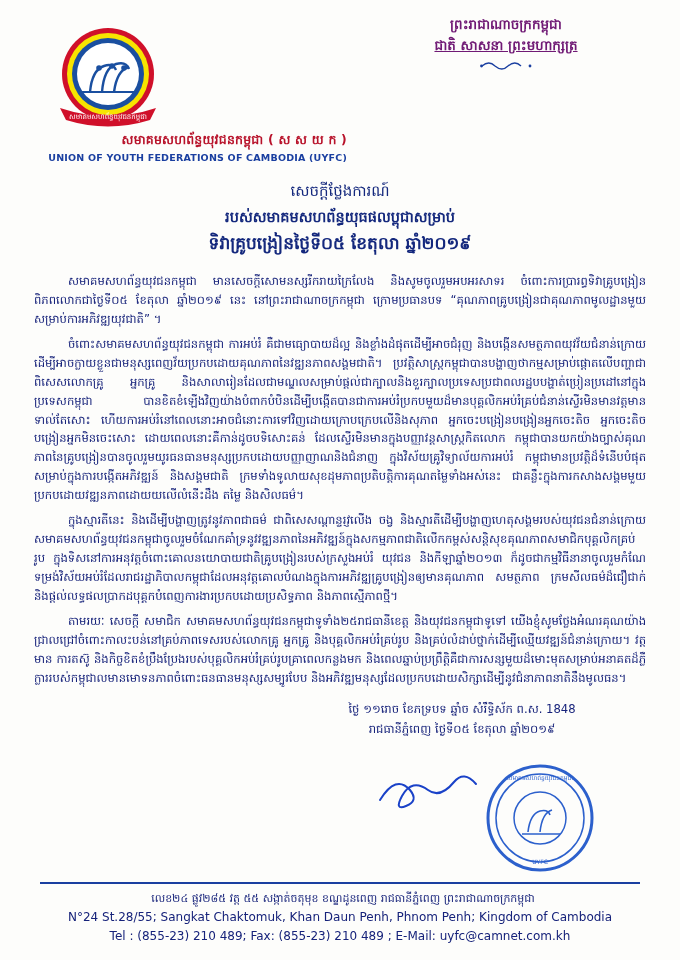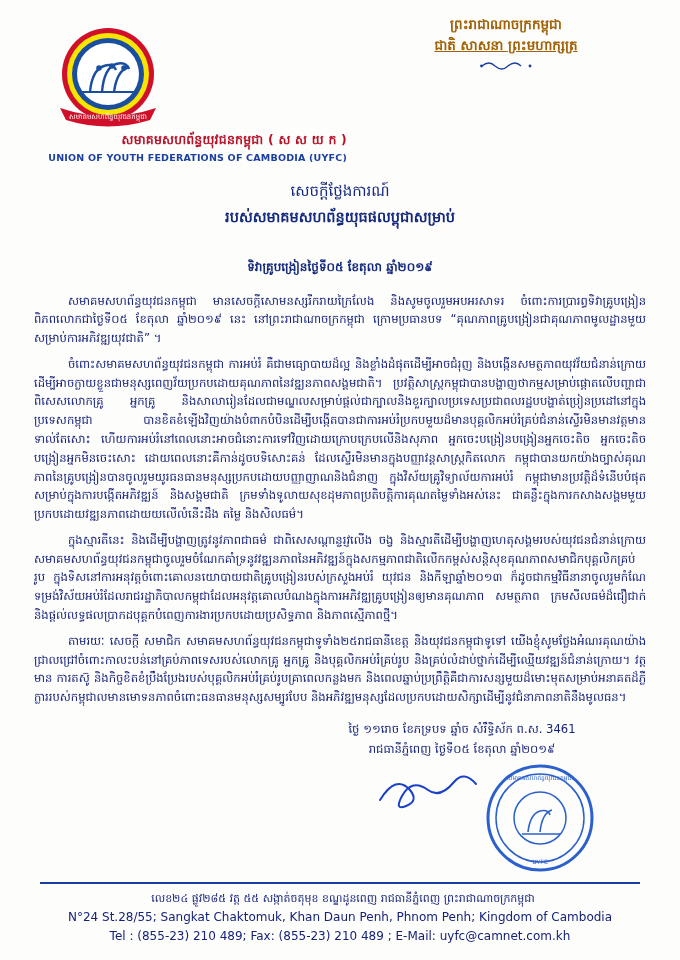"ព្រះរាជាណាចក្រកម្ពុជា" .royal-title { color: #a16207 -> #701a75 }
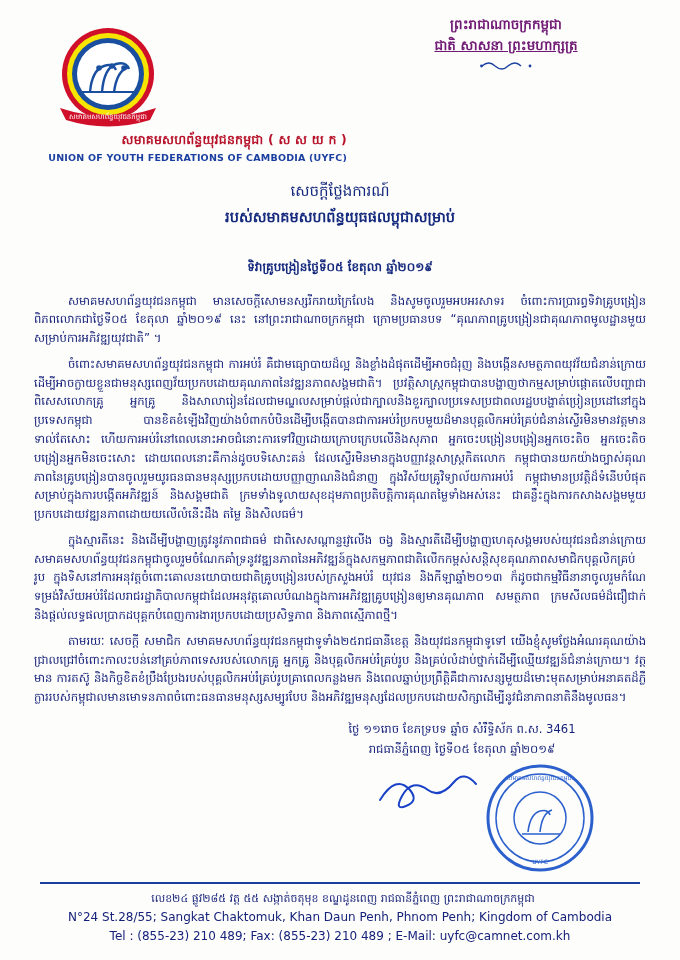"ទិវាគ្រូបង្រៀនថ្ងៃទី០៥ ខែតុលា ឆ្នាំ២០១៩" .doc-title .t3 { font-size: 12px -> 17px; margin-top: 28px -> none }
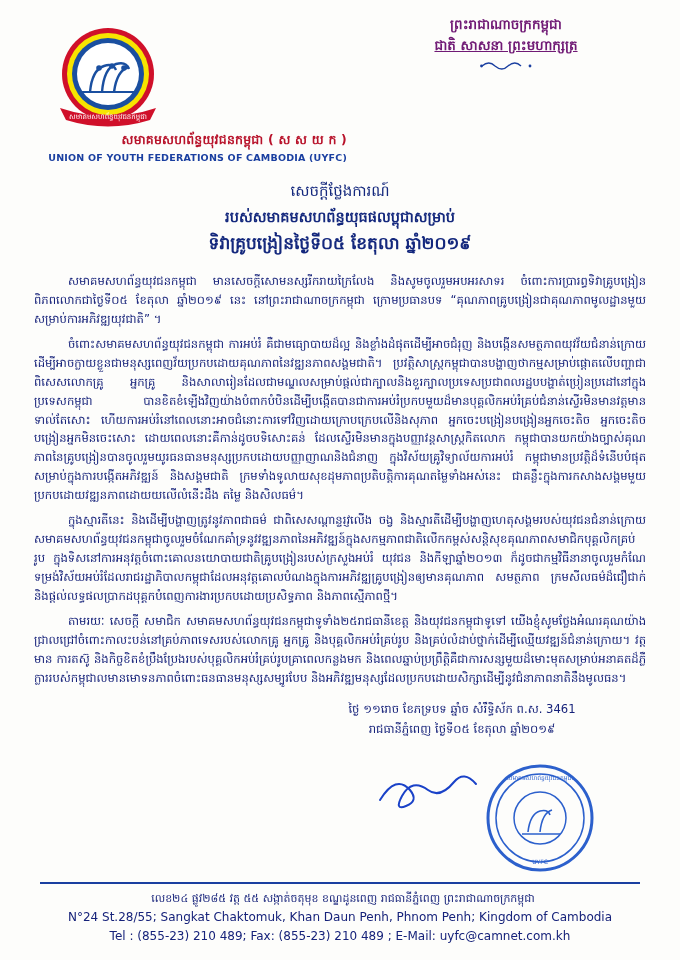"ថ្ងៃ ១១រោច ខែភទ្របទ ឆ្នាំច សំរឹទ្ធិស័ក" span.sign-line { text: 3461 -> 1848 }
